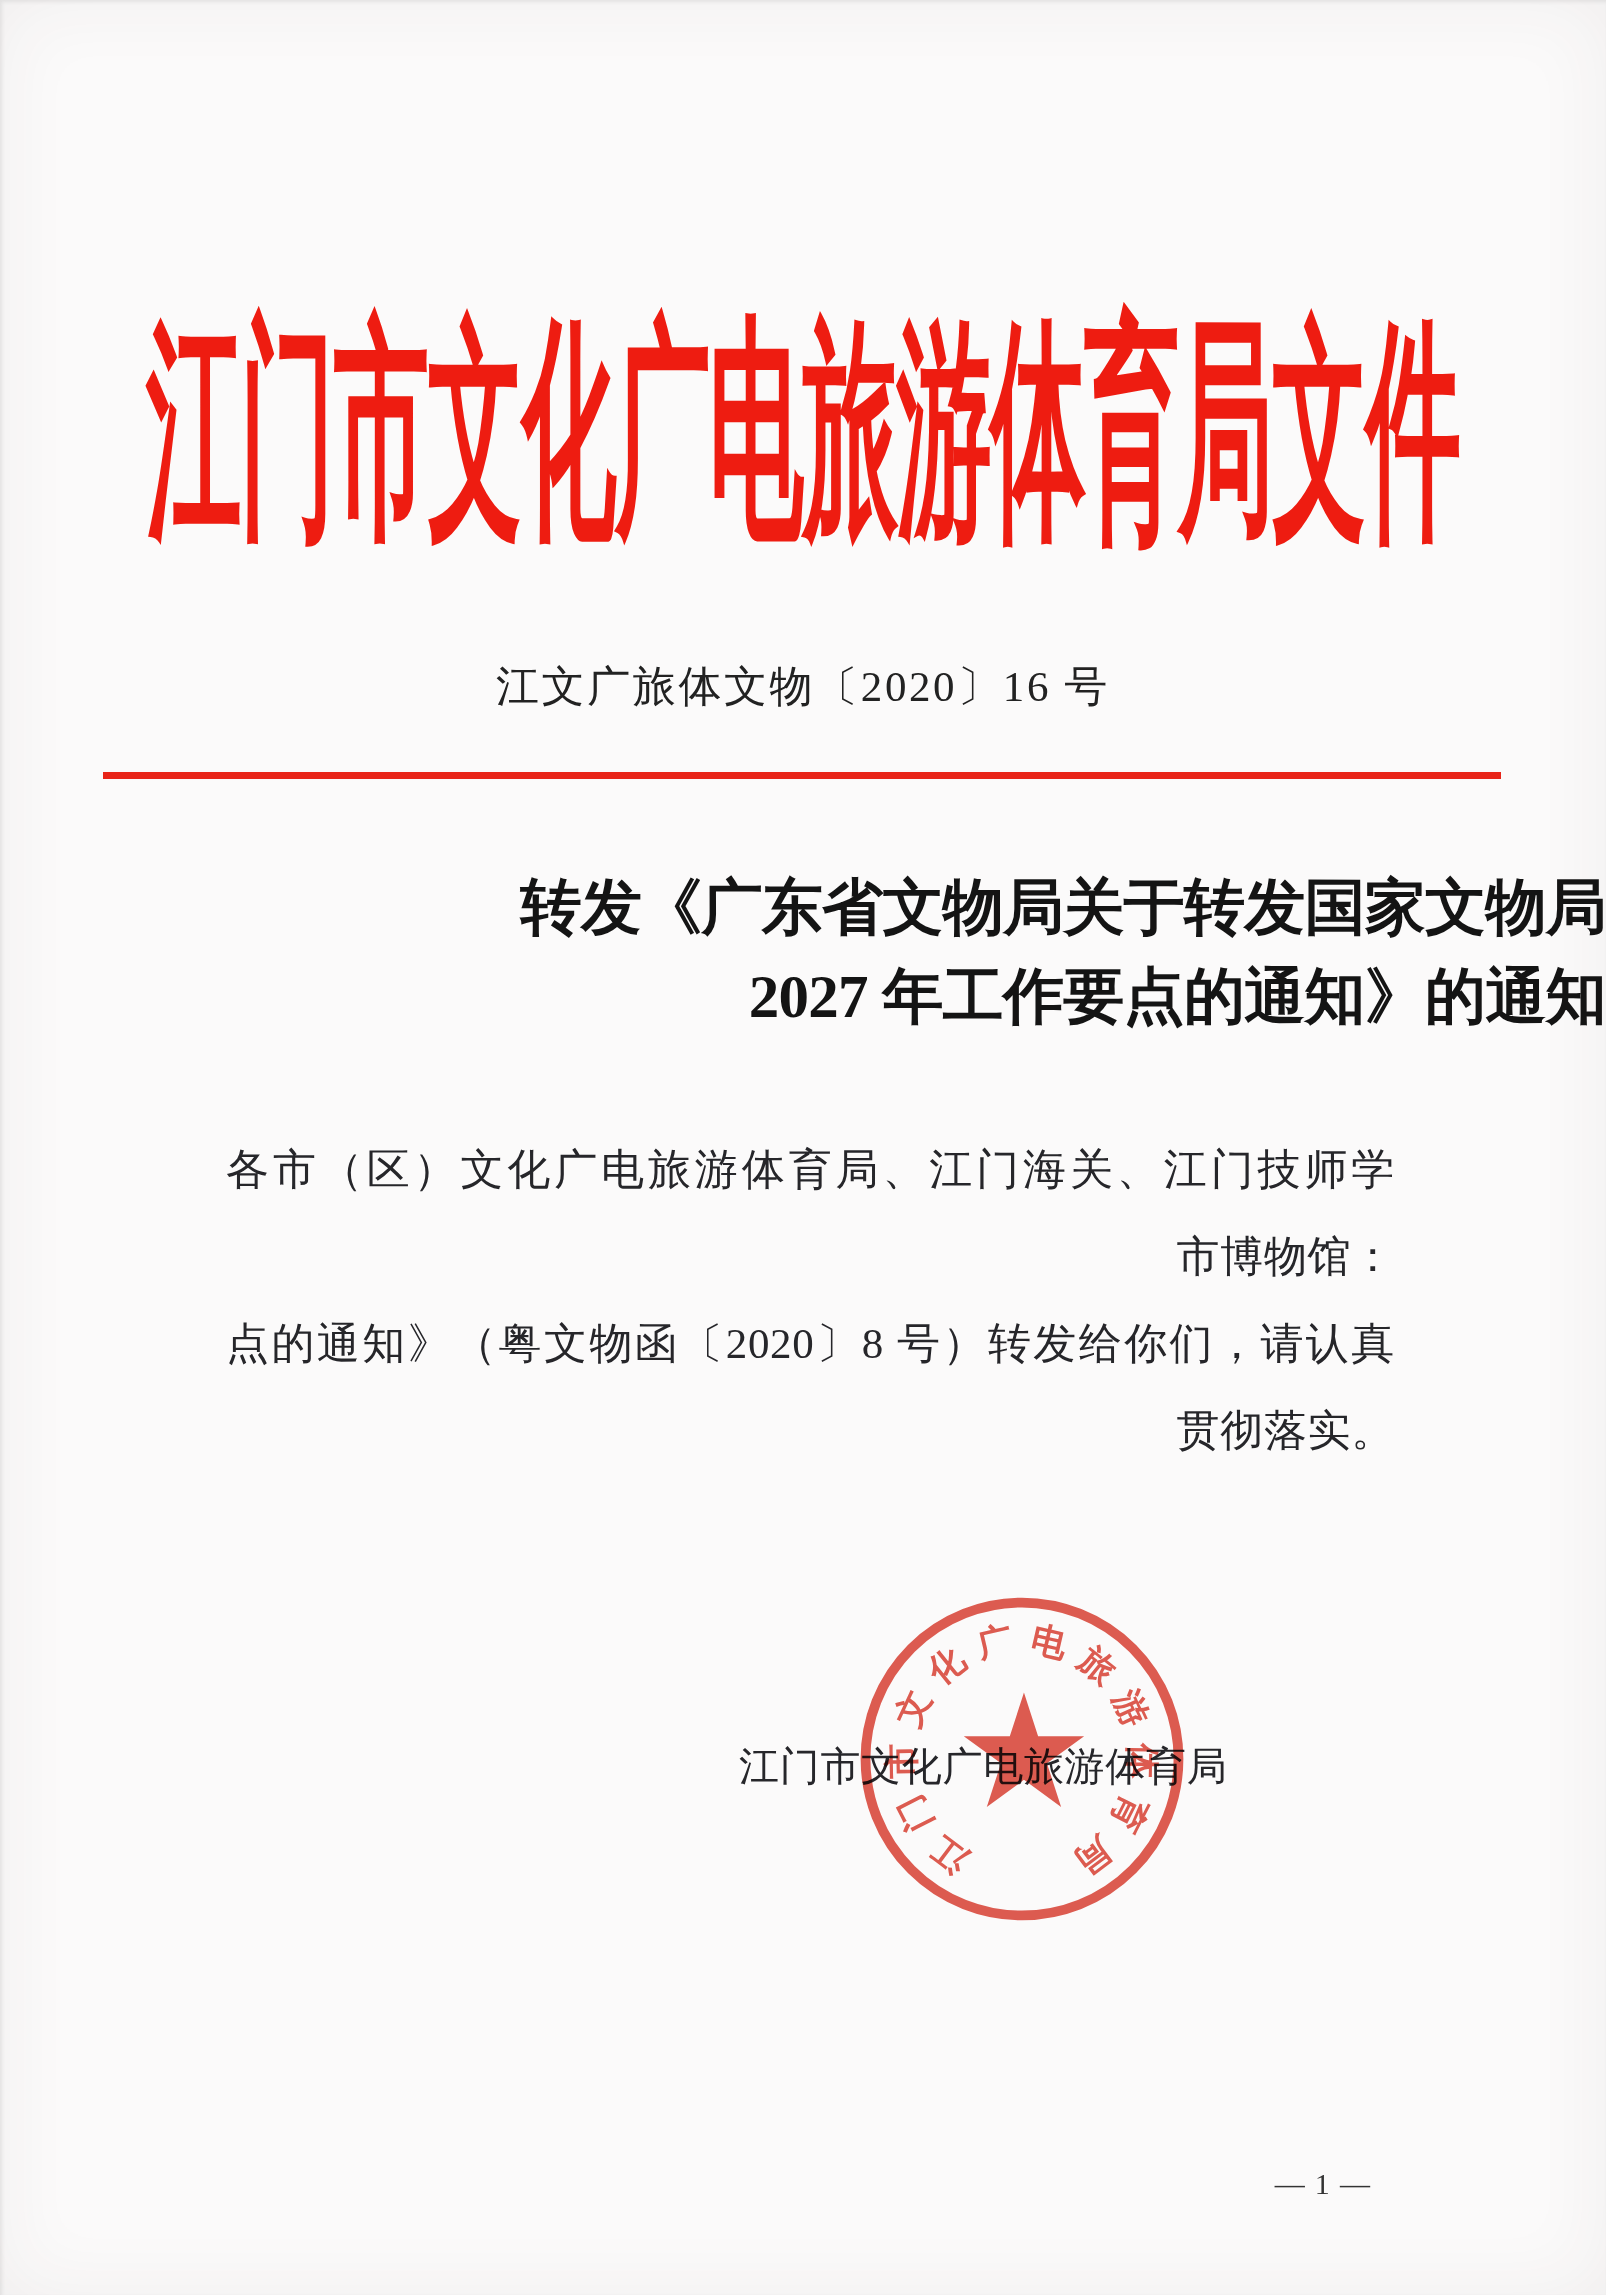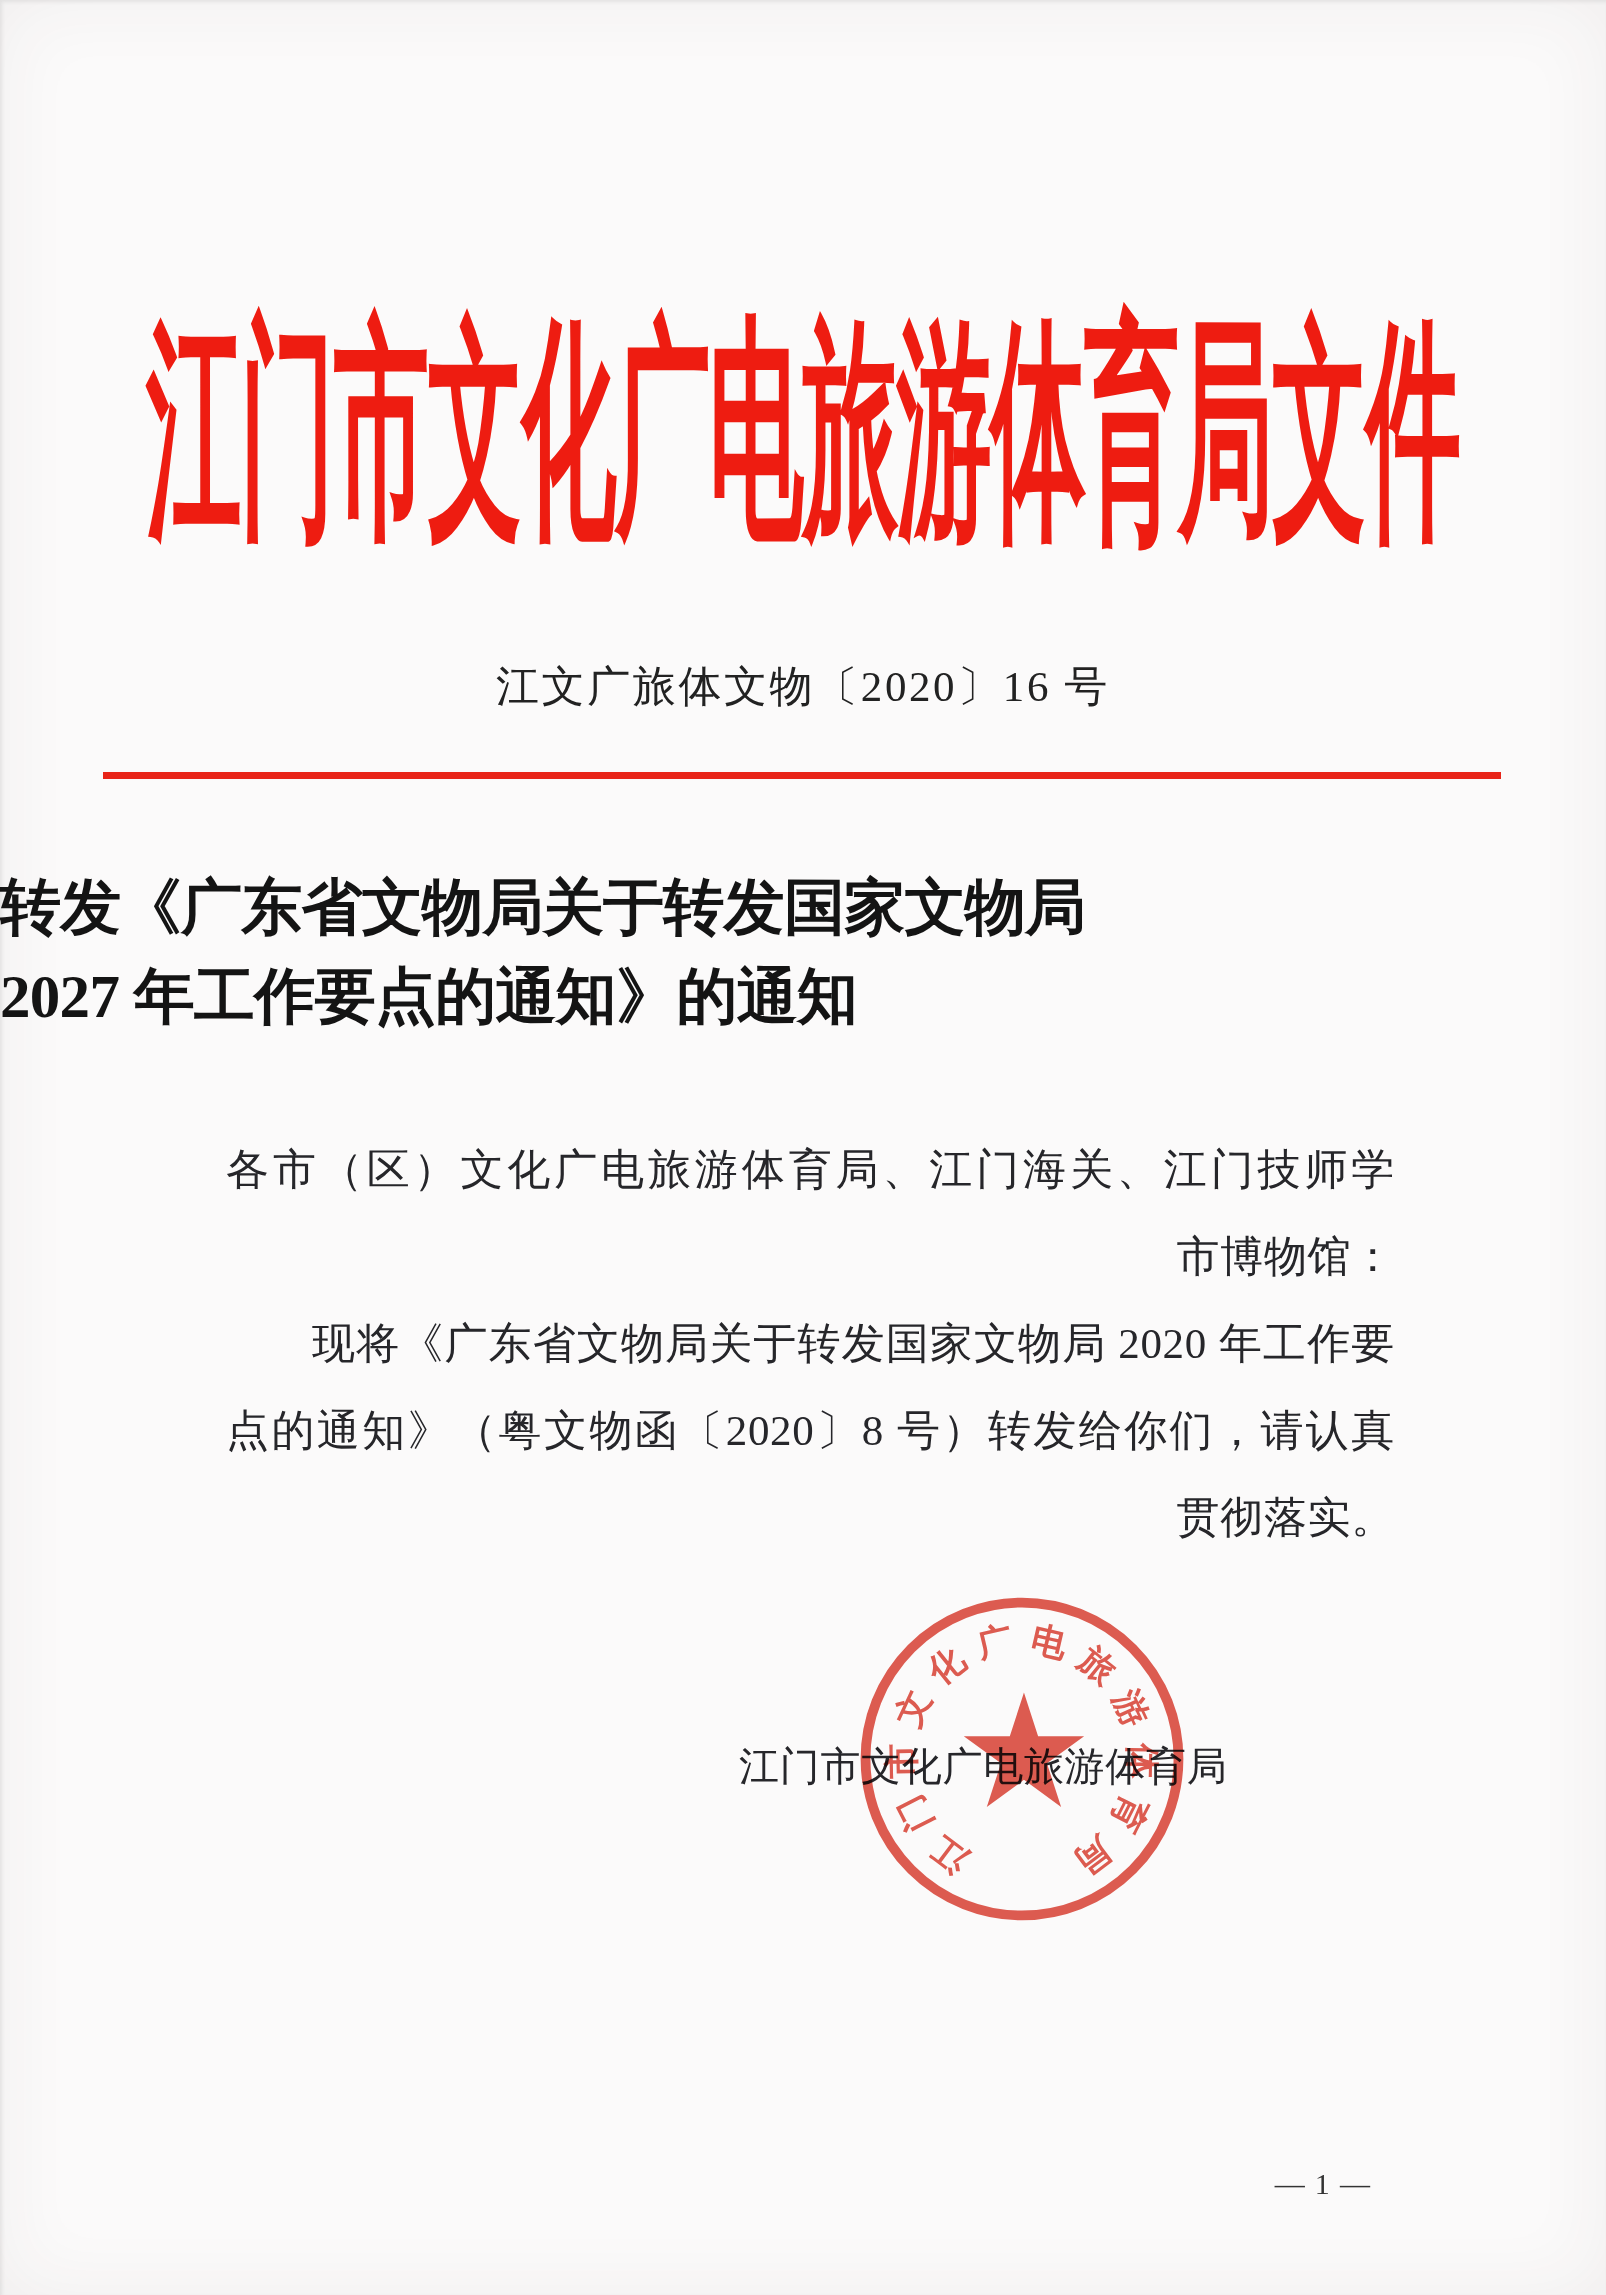"转发《广东省文物局关于转发国家文物局" .doc-title { left: 0 -> 13px; text-align: left -> right }
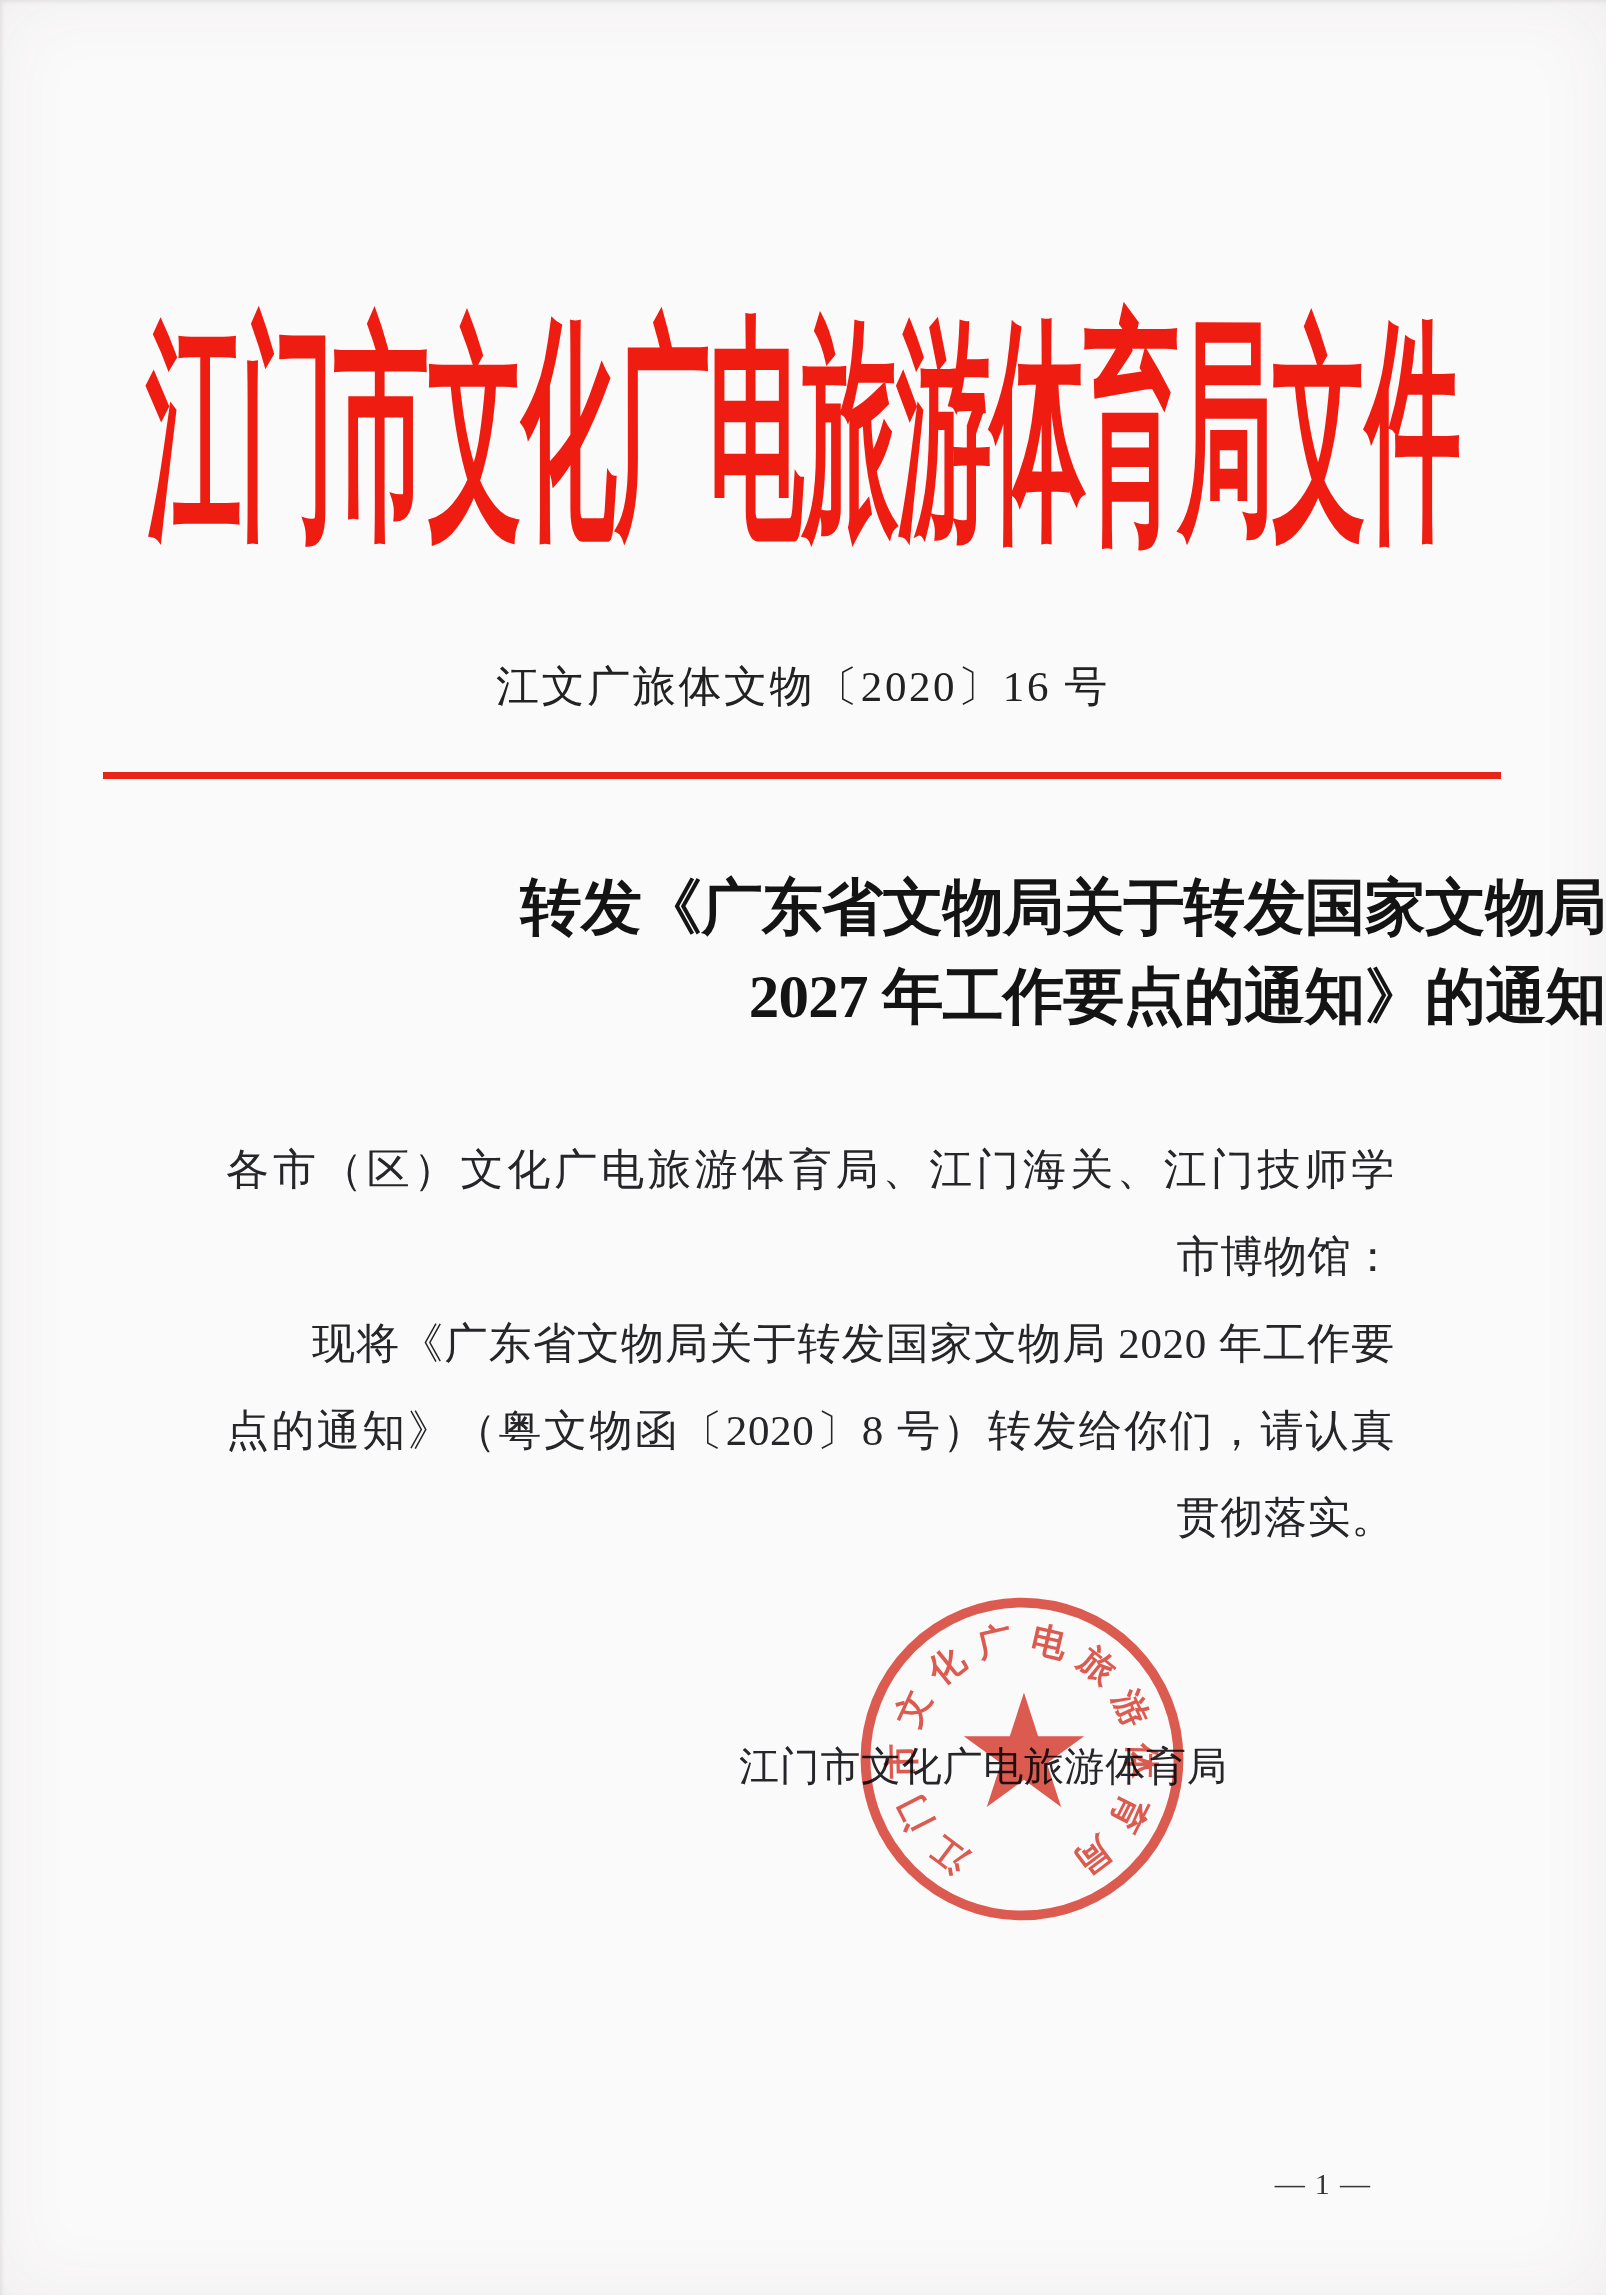"现将《广东省文物局关于转发国家文物局 2020 年工作要" div.body-line { html: <div>现将《广东省文物局关于转发国家文物局 2020 年工作要</div> -> none }
